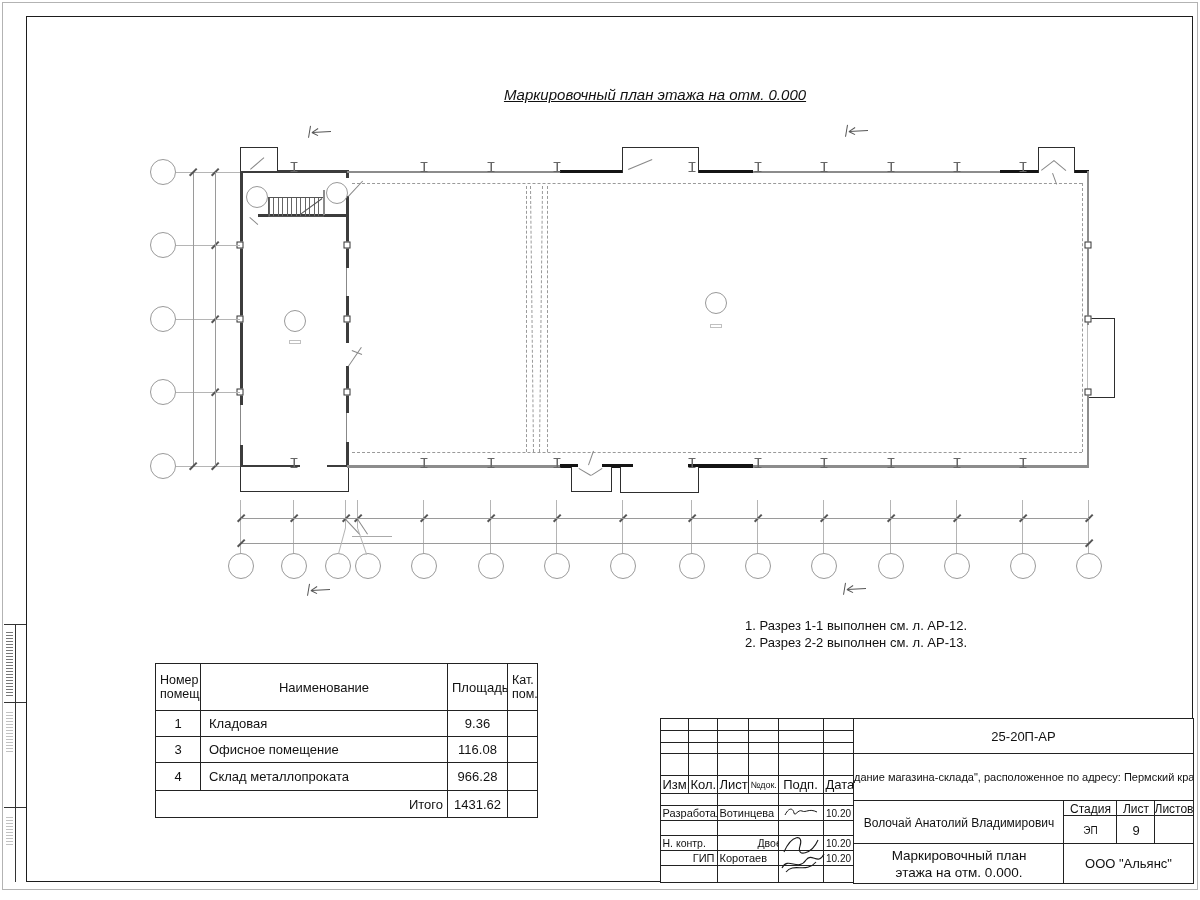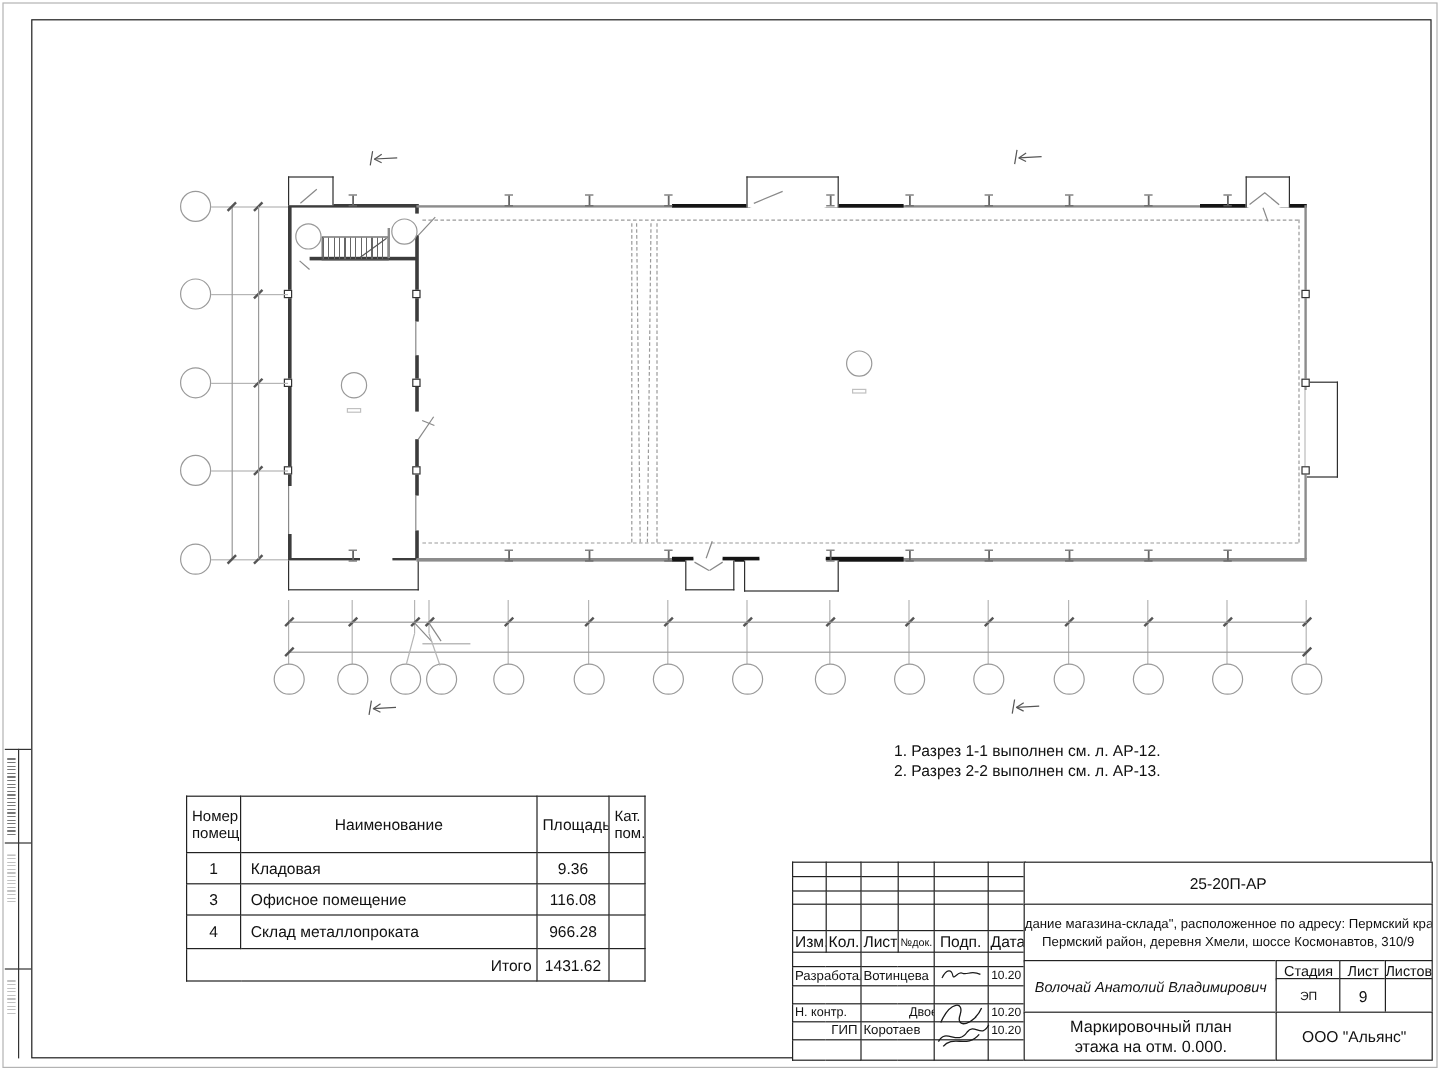"Маркировочный план этажа на отм." div.title { html: none -> <div>Маркировочный план этажа на отм. 0.000</div> }
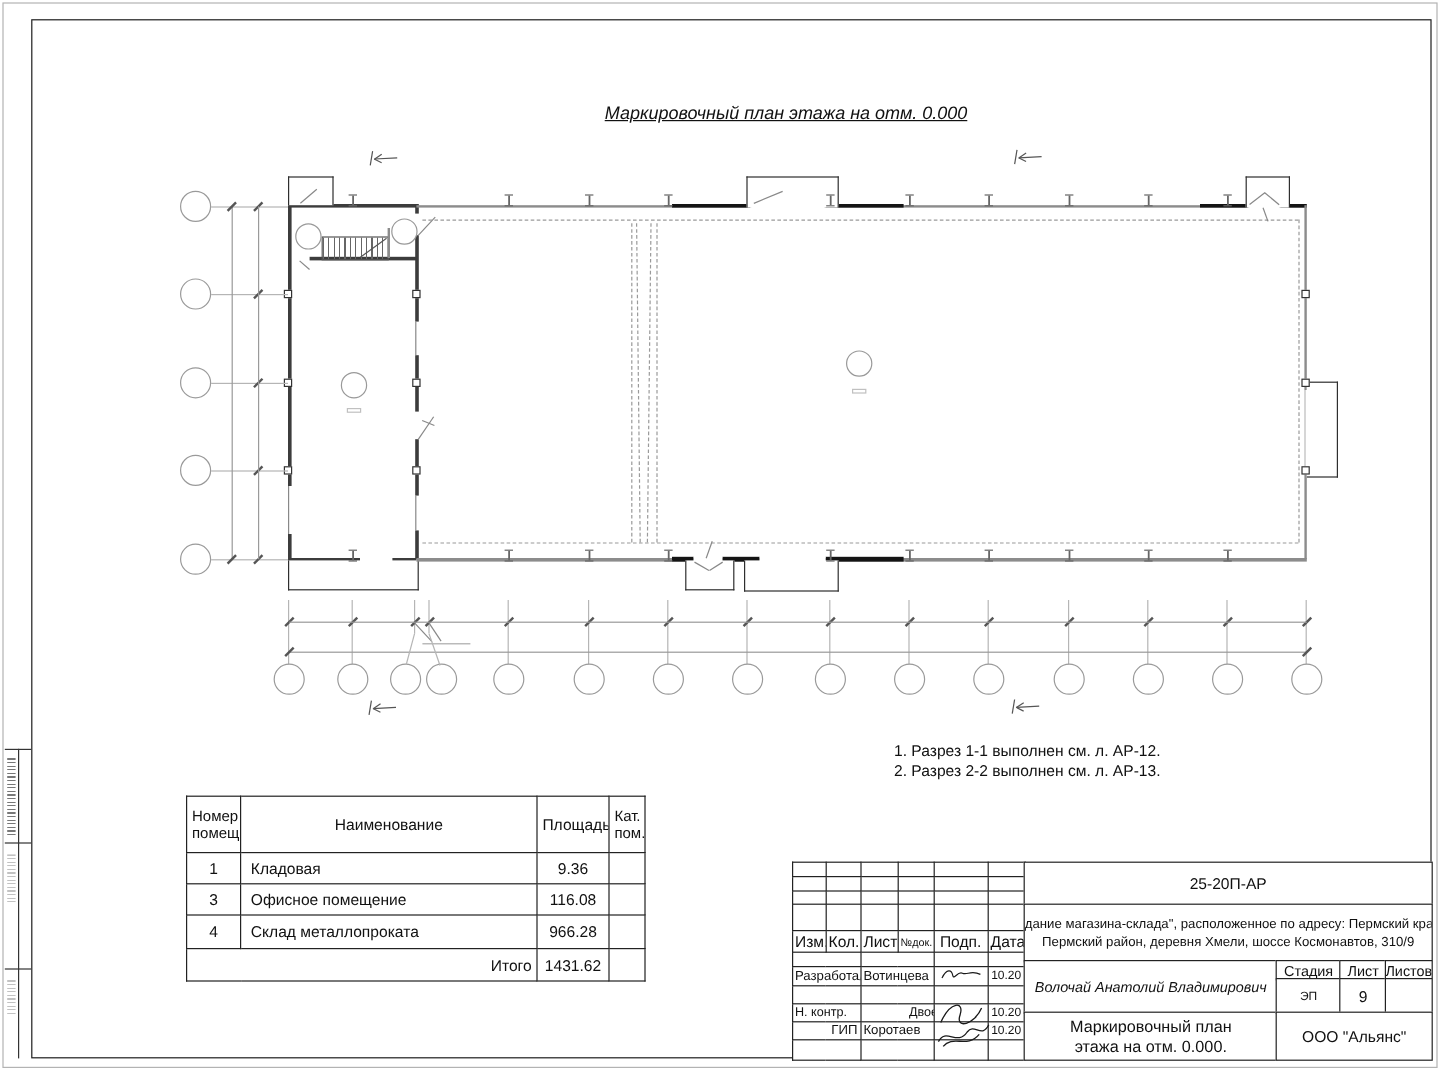"Пермский район, деревня Хмели, шоссе" div { html: <div>Пермский район, деревня Хмели, шоссе Космонавтов, 310/9</div> -> none }
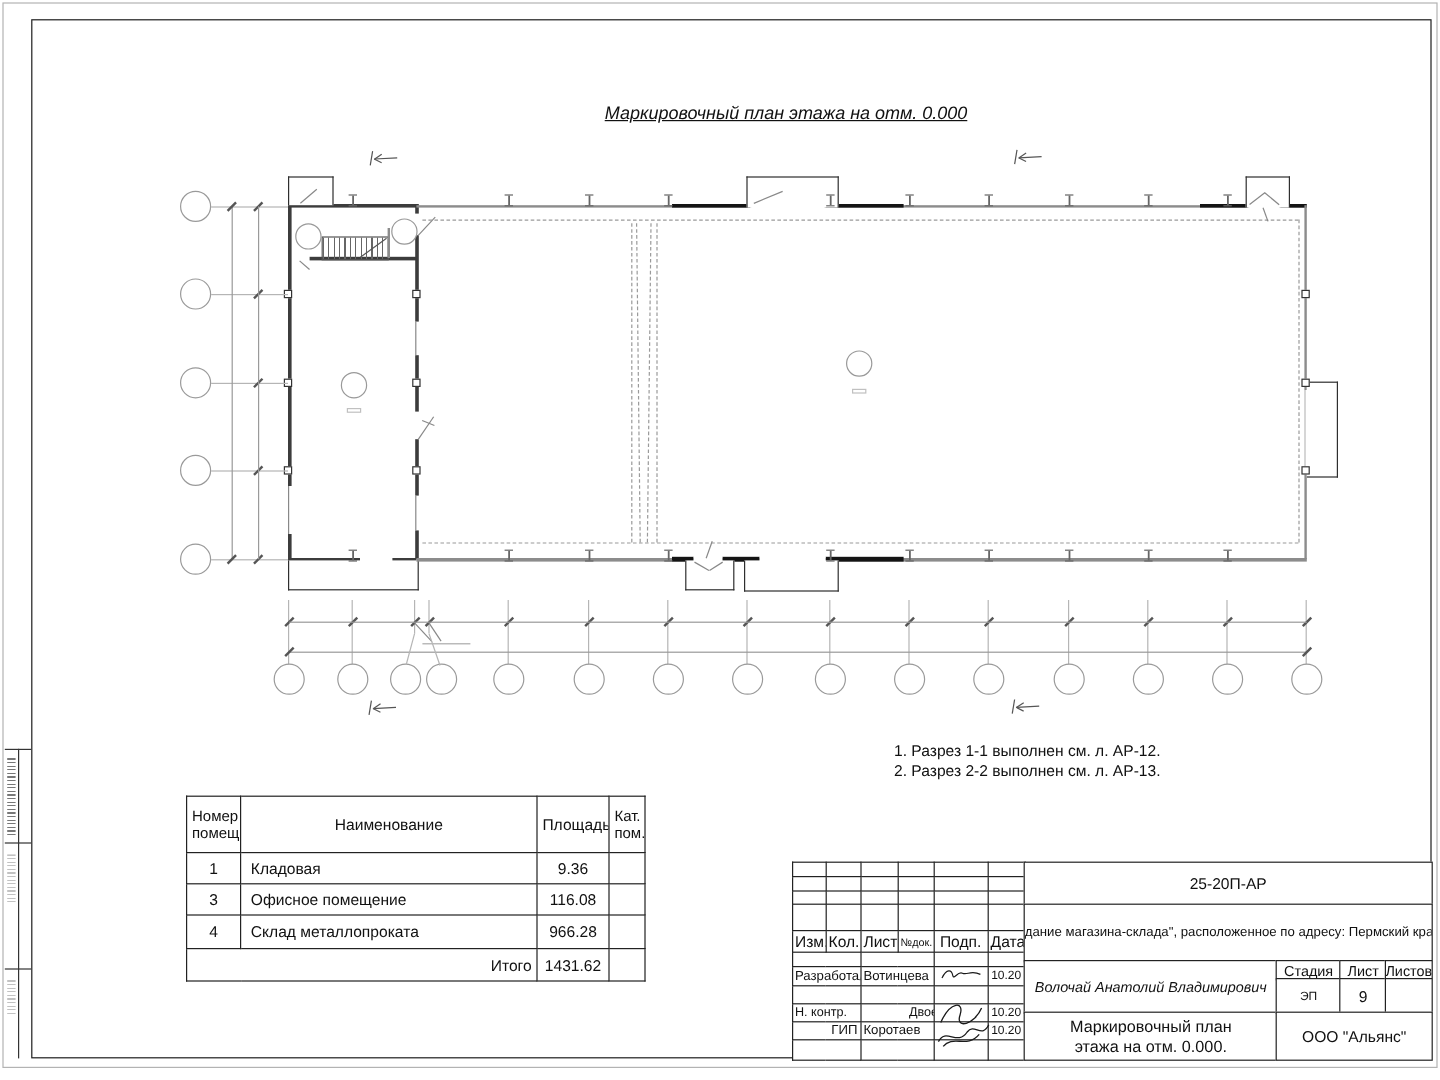"Волочай Анатолий Владимирович" div.tbcell { font-style: italic -> none }
